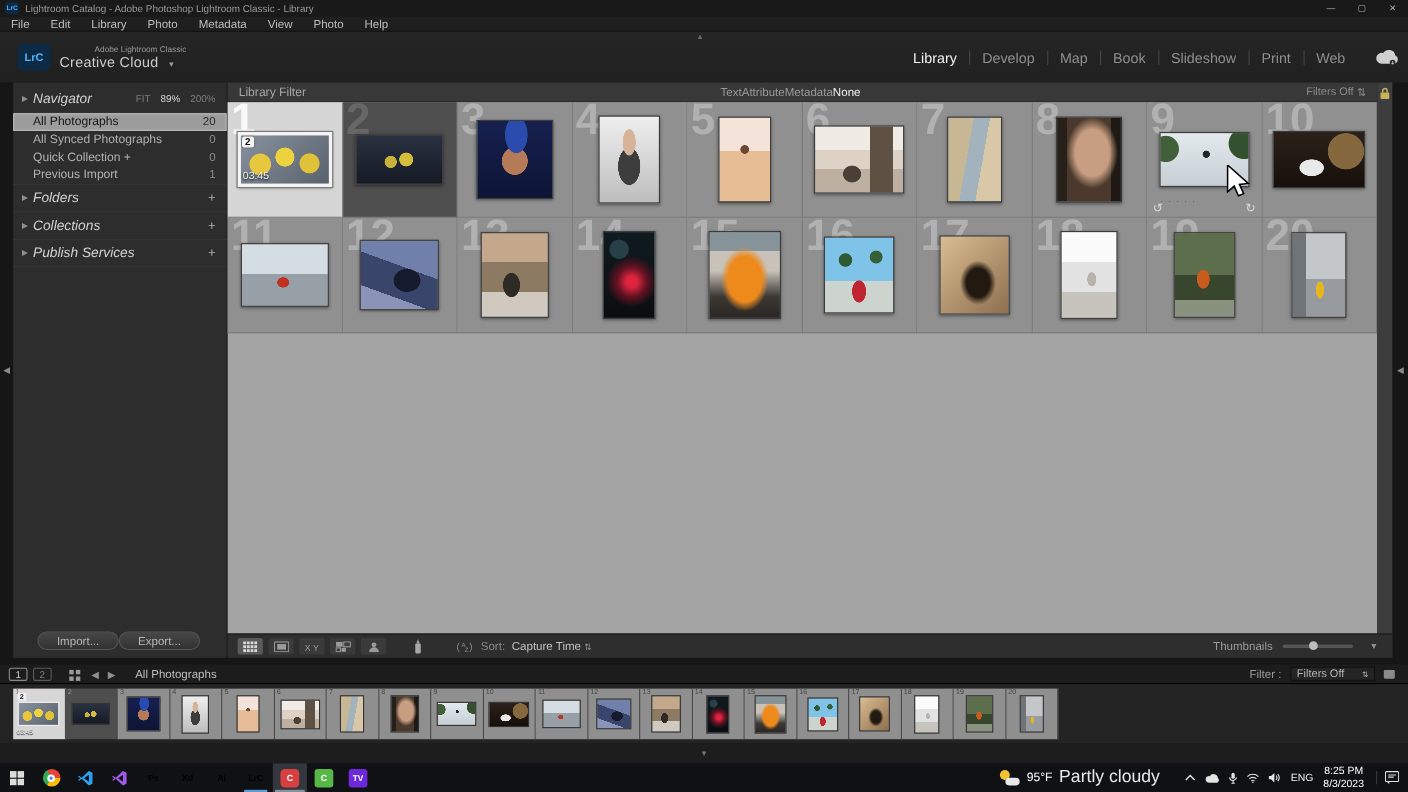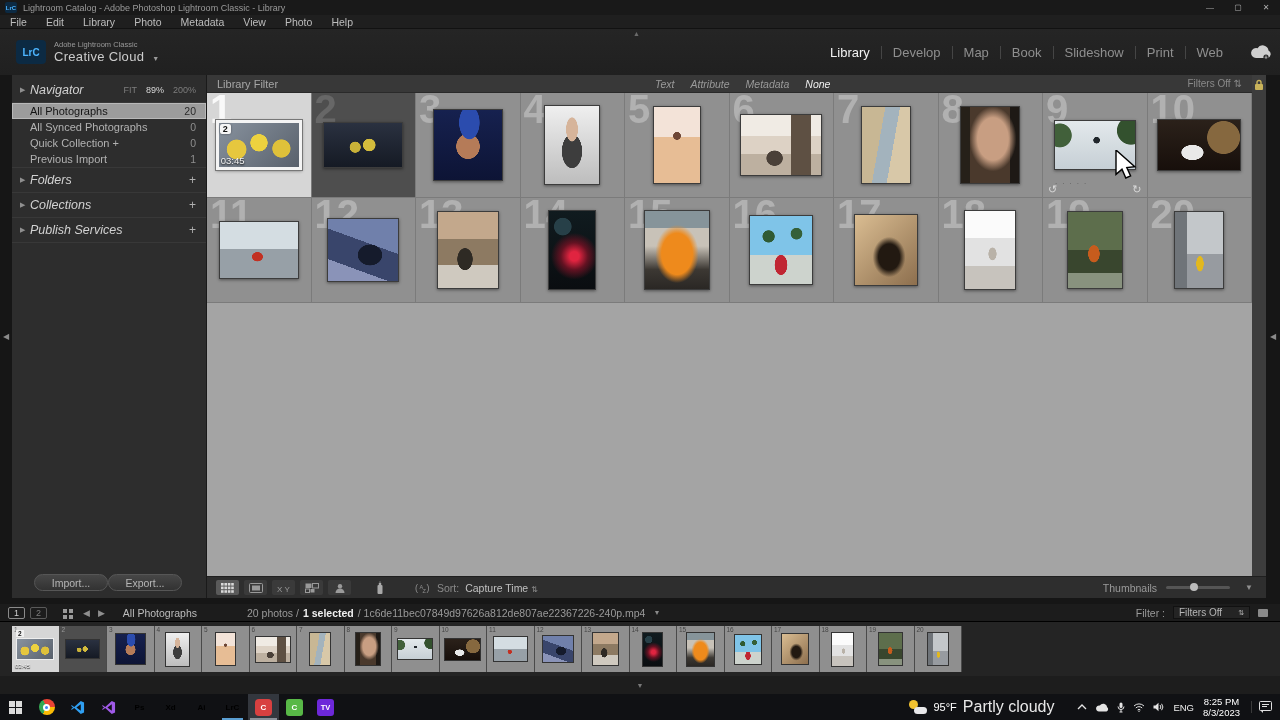"Adobe Lightroom Classic" #app-lines .l1 { margin-left: none -> 32px }
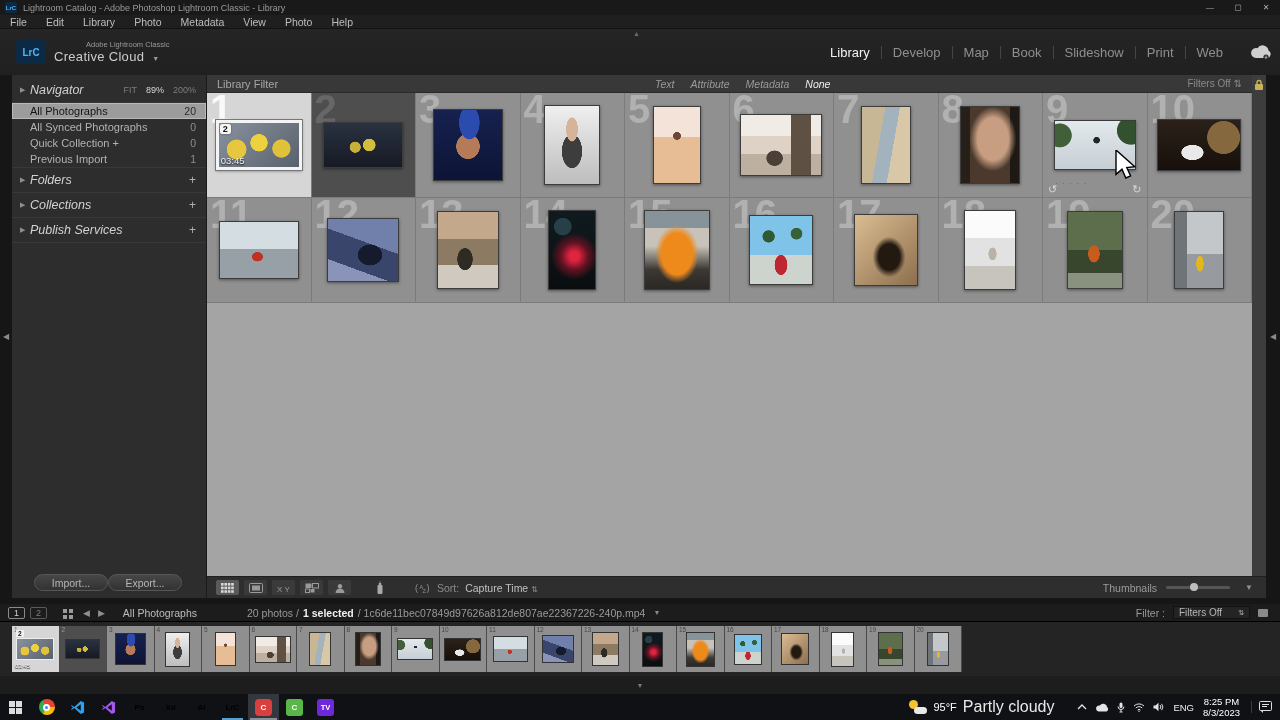"Text" #fb-options { font-style: italic -> none; gap: 16px -> none }
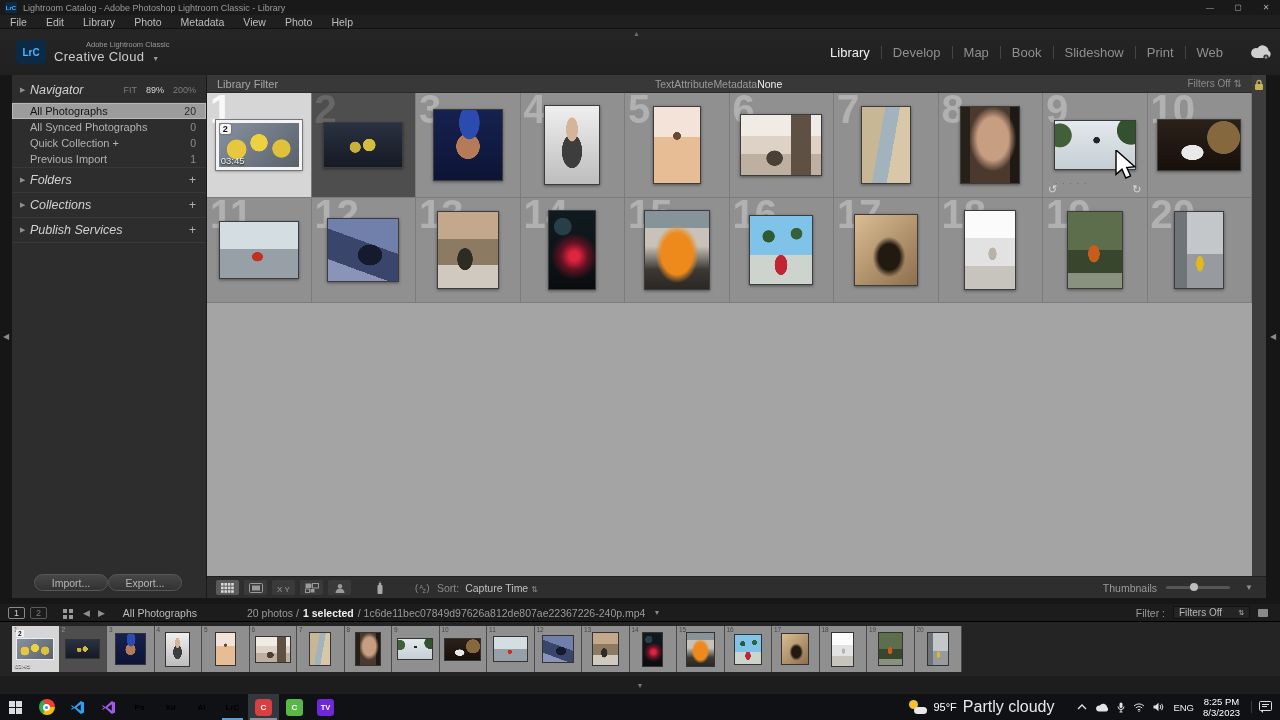"20 photos /" span { html: <span> <span>20 photos /</span> <span>1 selected</span> <span>/ 1c6de11bec07849d97626a812de807ae22367226-240p.mp4</span> <span>▼</span> </span> -> none }
